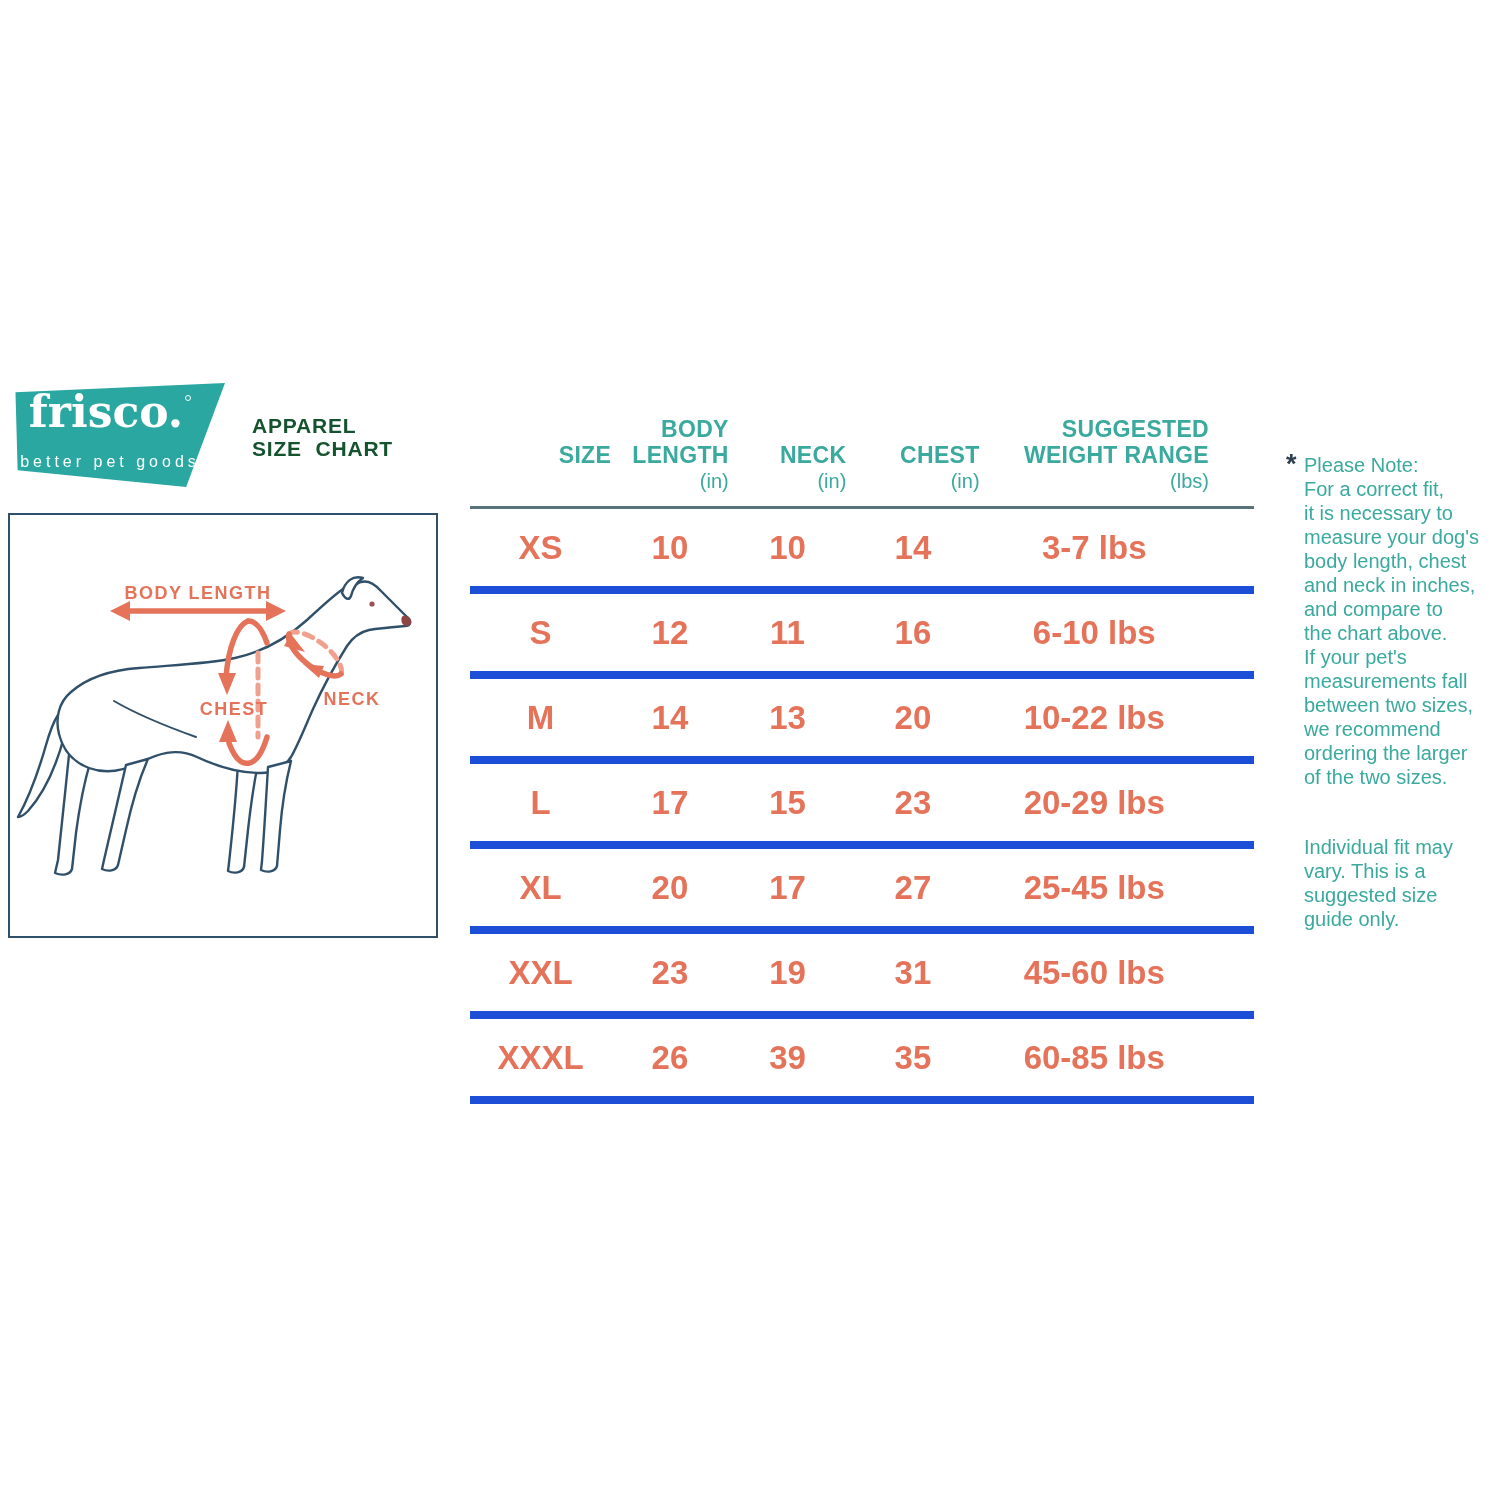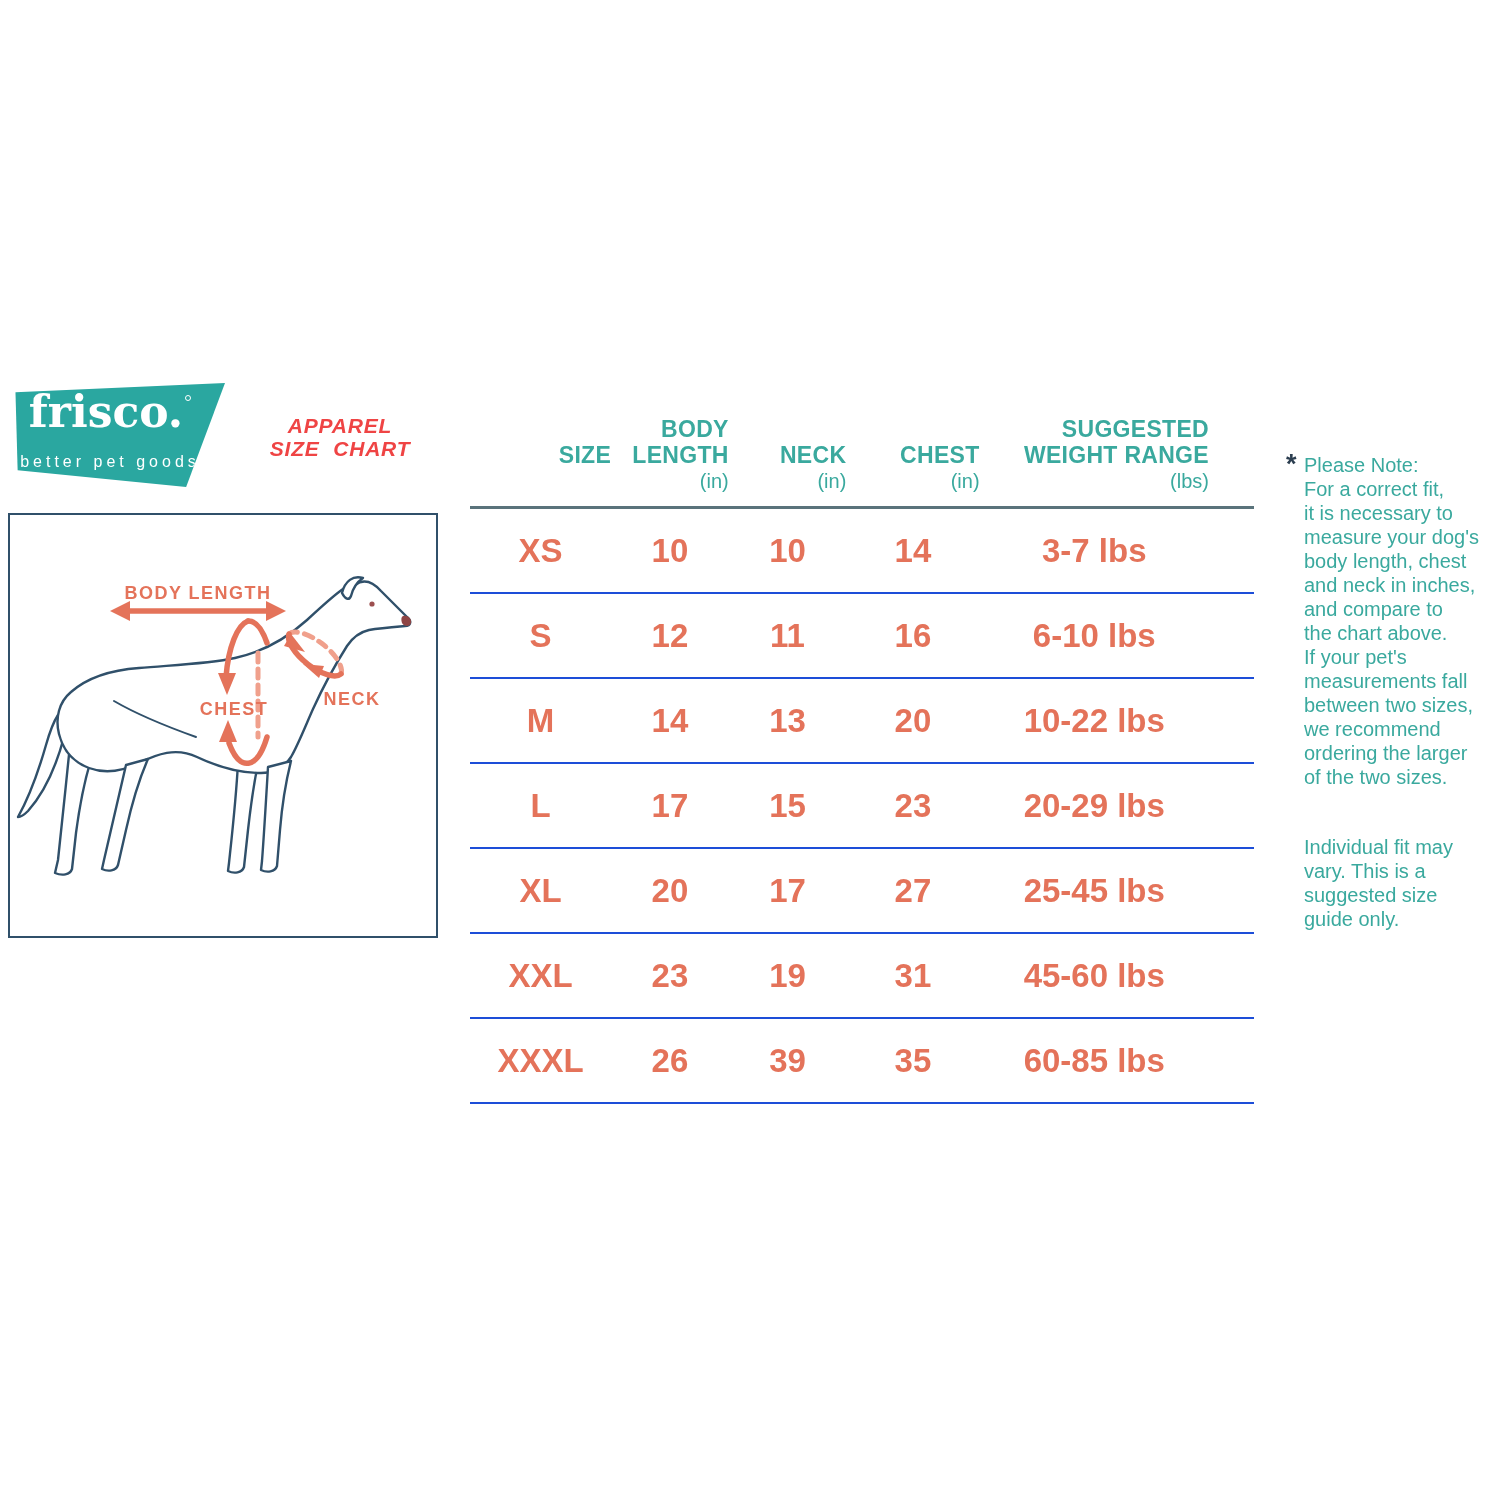"APPAREL" .chart-title { color: #ef4444 -> #14532d; font-style: italic -> none; text-align: center -> left }
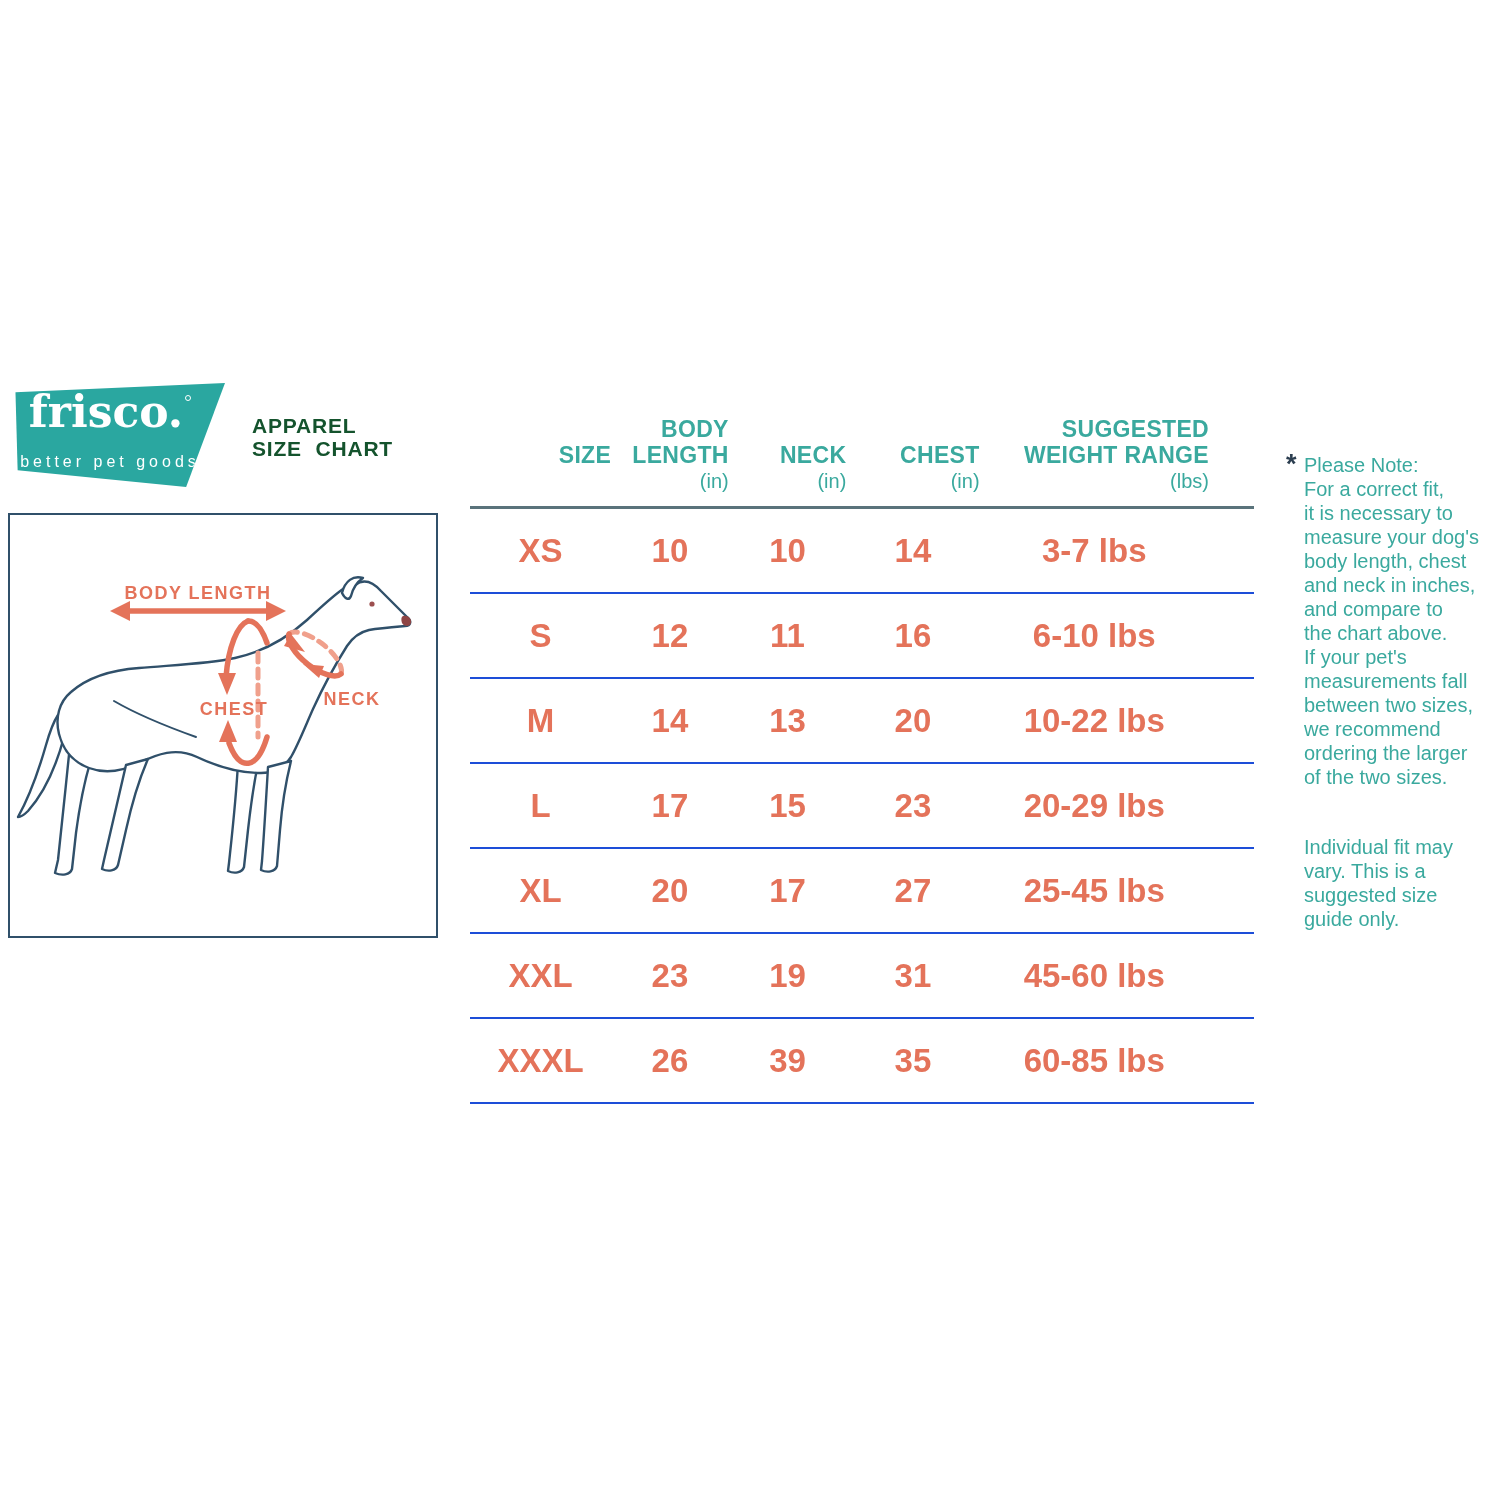"XS" .trow { border-bottom: 2px solid #1d4ed8 -> 8px solid #1d4ed8 }
